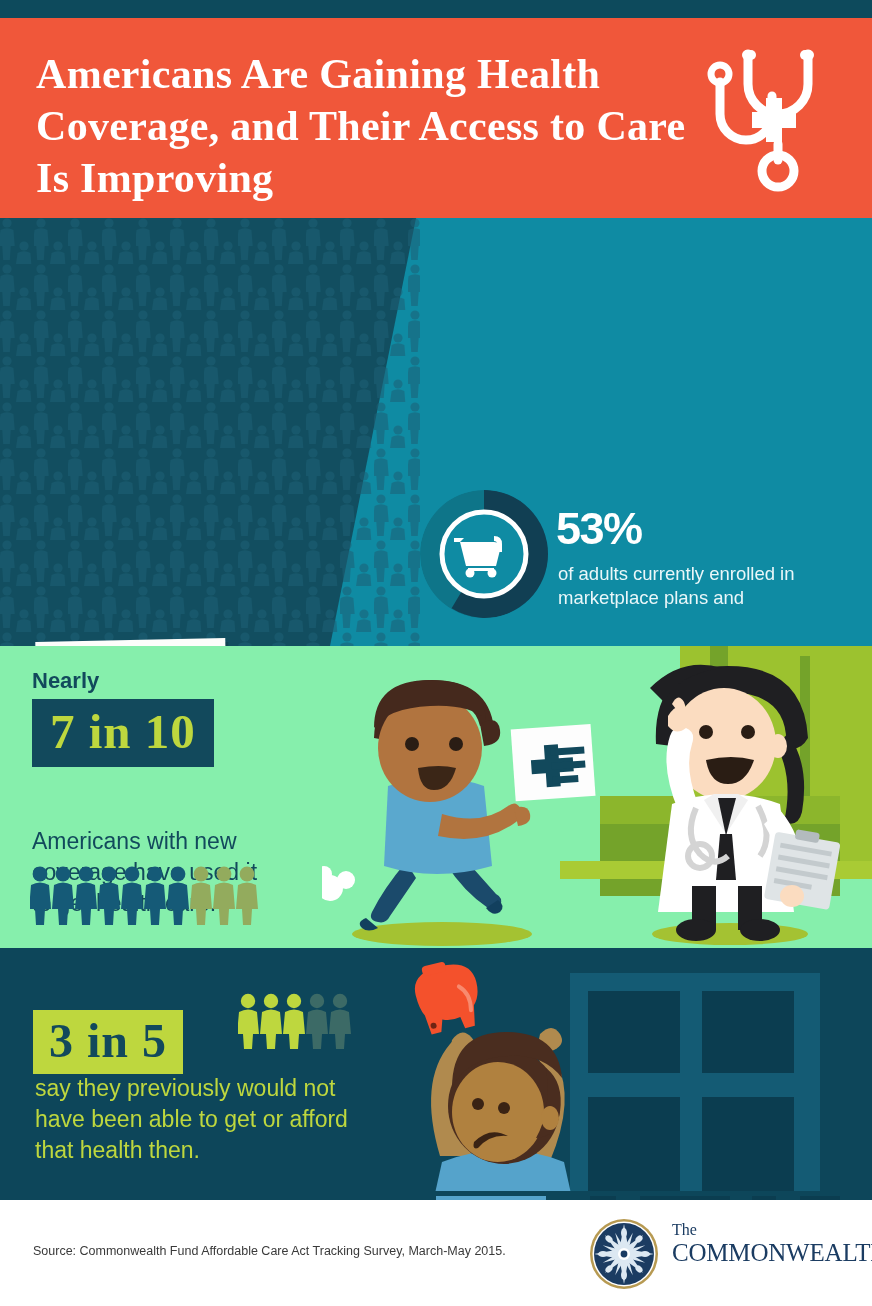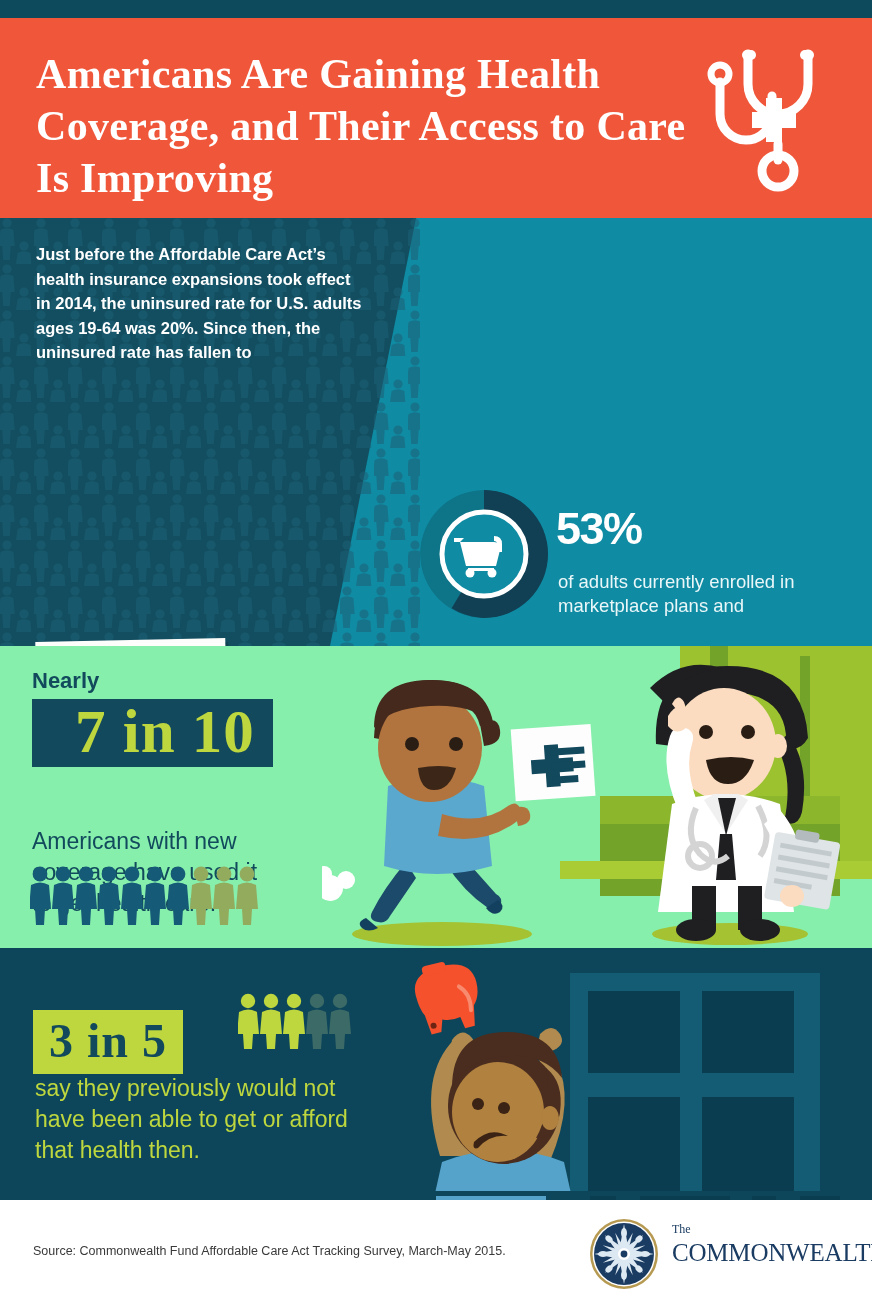"Just before the Affordable Care" div { html: <div>Just before the Affordable Care Act’s health insurance expansions took effect in 2014, the uninsured rate for U.S. adults ages 19-64 was 20%. Since then, the uninsured rate has fallen to</div> -> none }
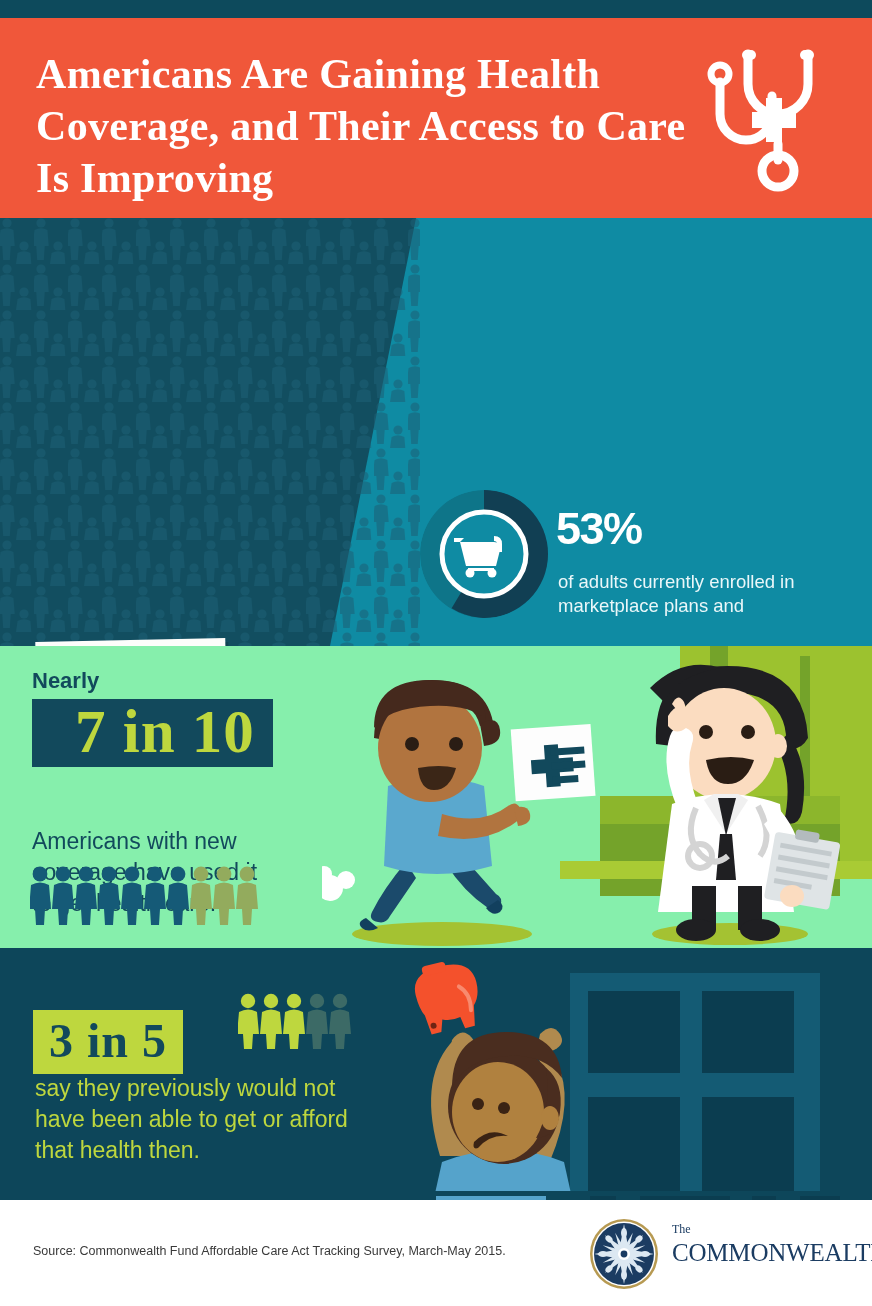"of adults currently enrolled in" #stat53-sub { top: 352px -> 344px }
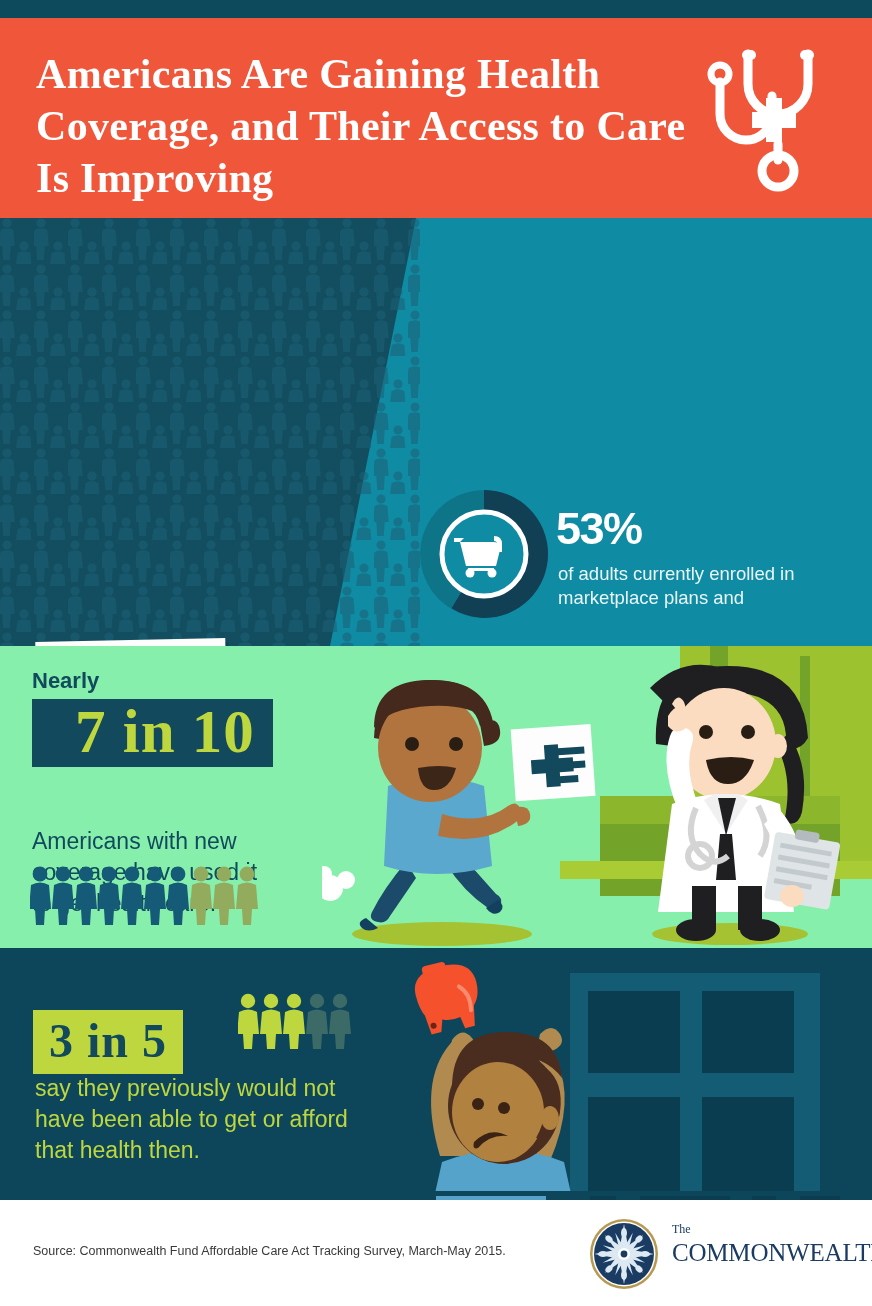"7 in 10" #box-7in10-text { font-size: 61px -> 49px; margin-left: 25px -> none }
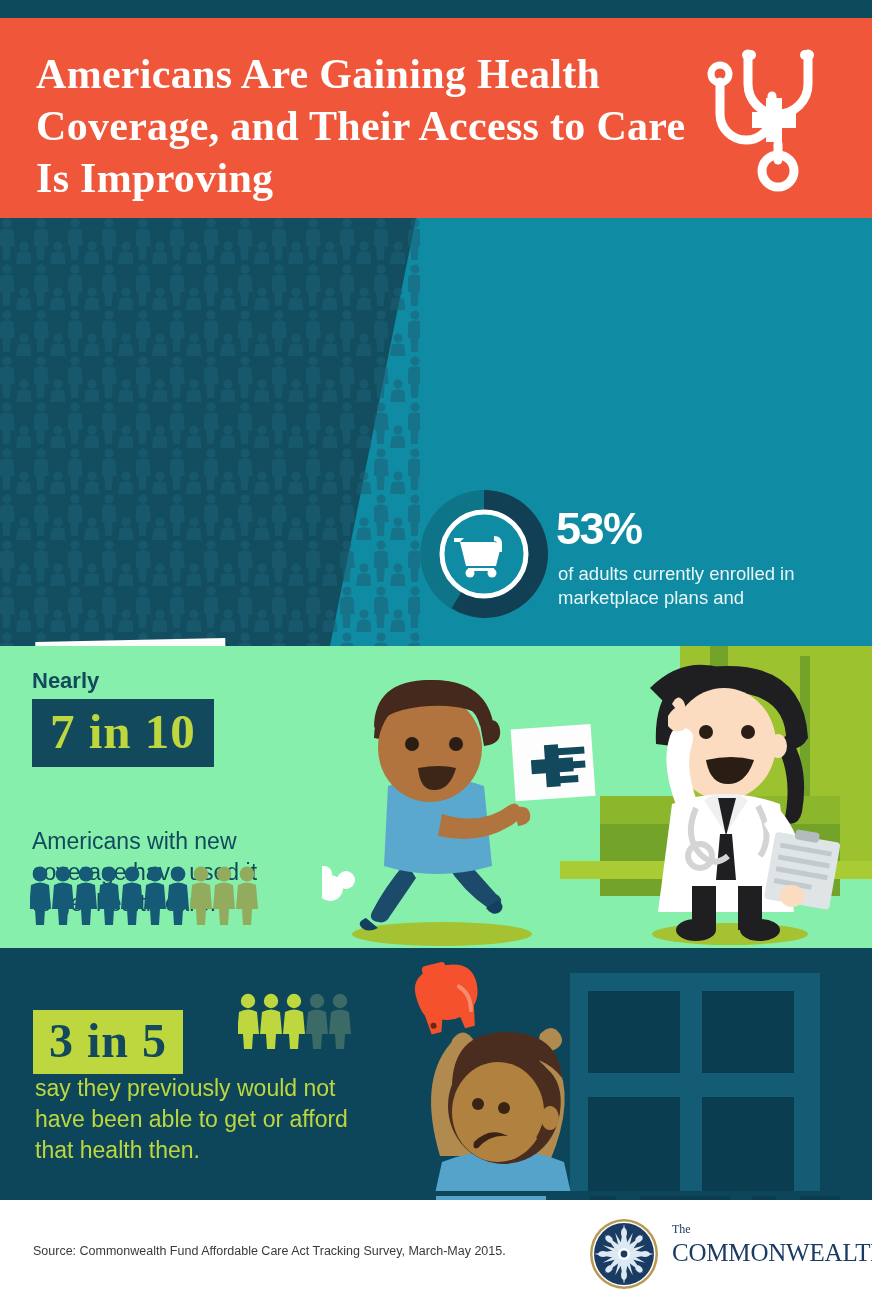"The" #logo-the { font-size: 12px -> 16px }
